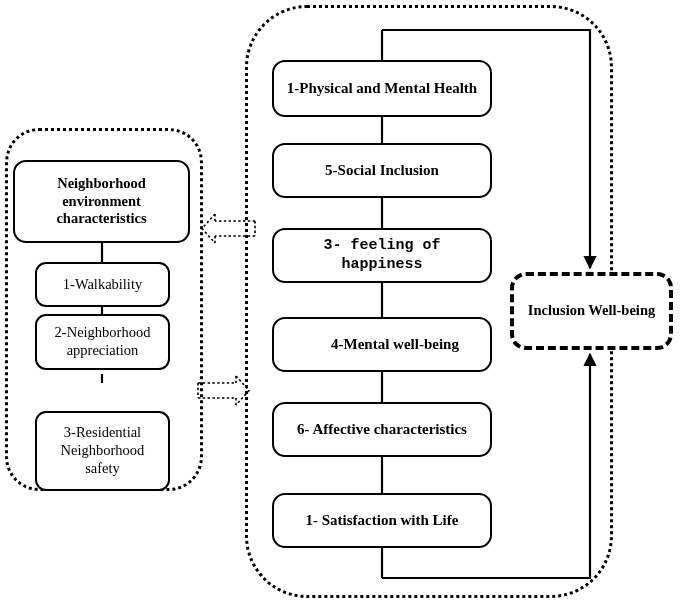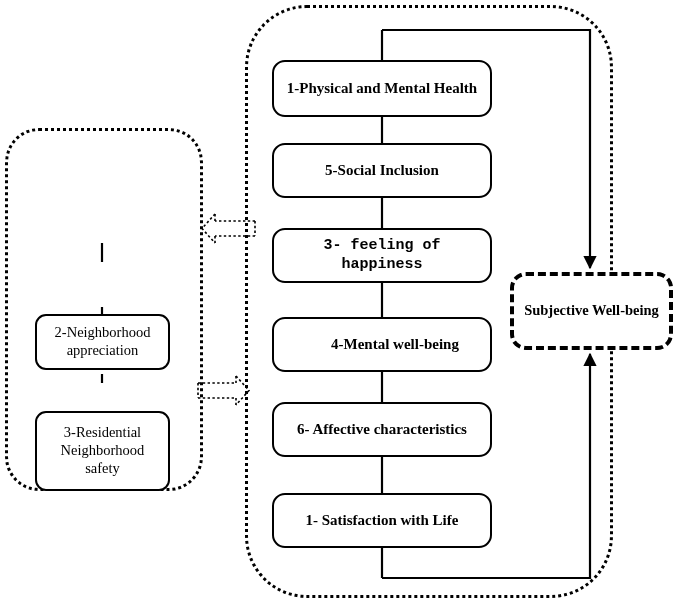"Neighborhood environment characteristics" div.node { html: none -> <div> <span>Neighborhood environment characteristics</span> </div> }
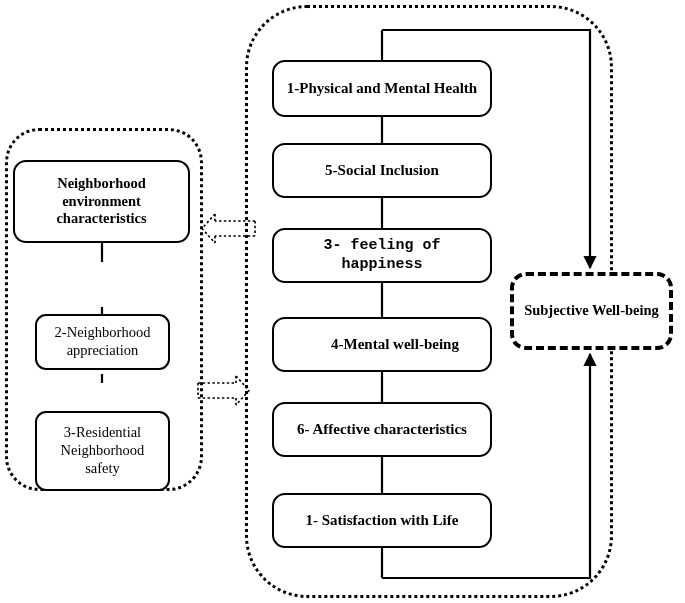"1-Walkability" div.node { html: none -> <div> <span>1-Walkability</span> </div> }
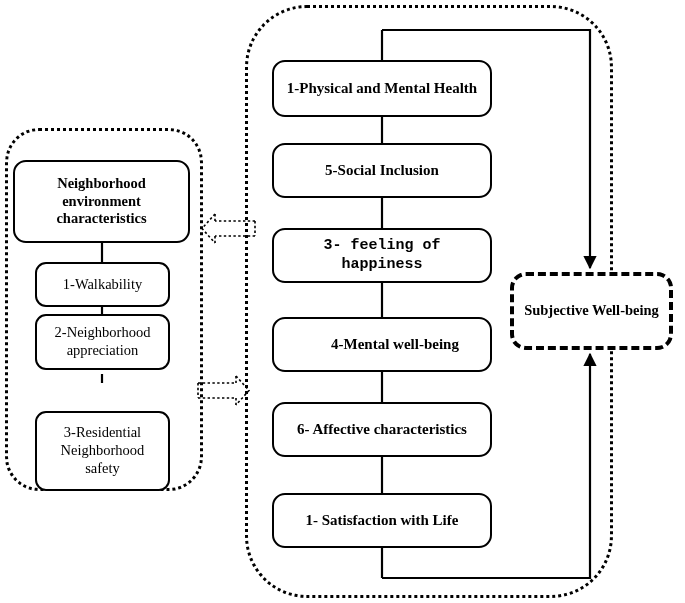"Subjective Well-being" span.node-label { text: Subjective -> Inclusion }
